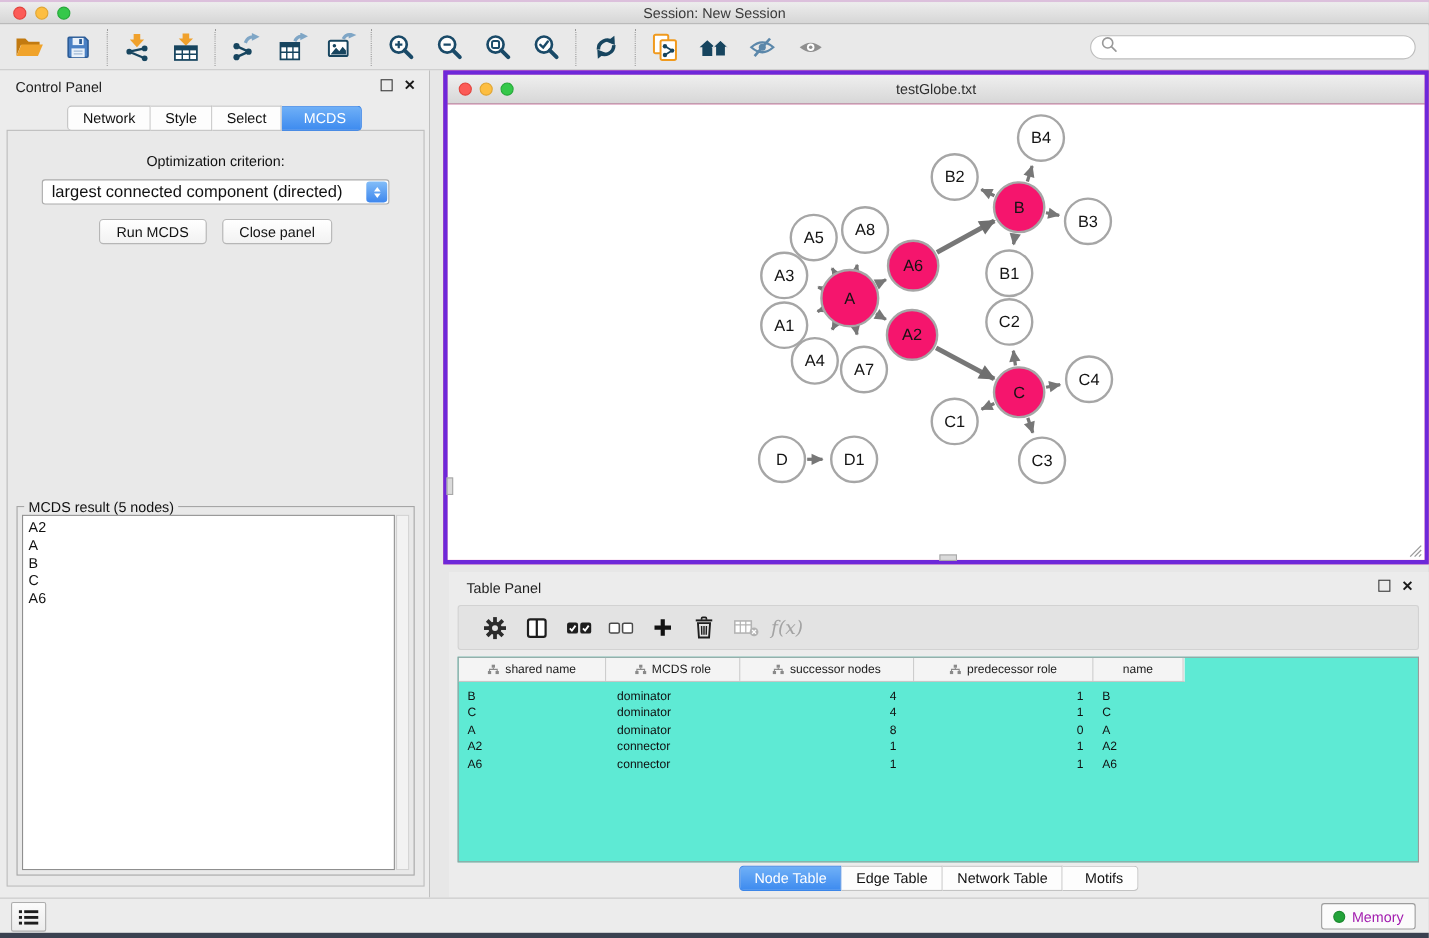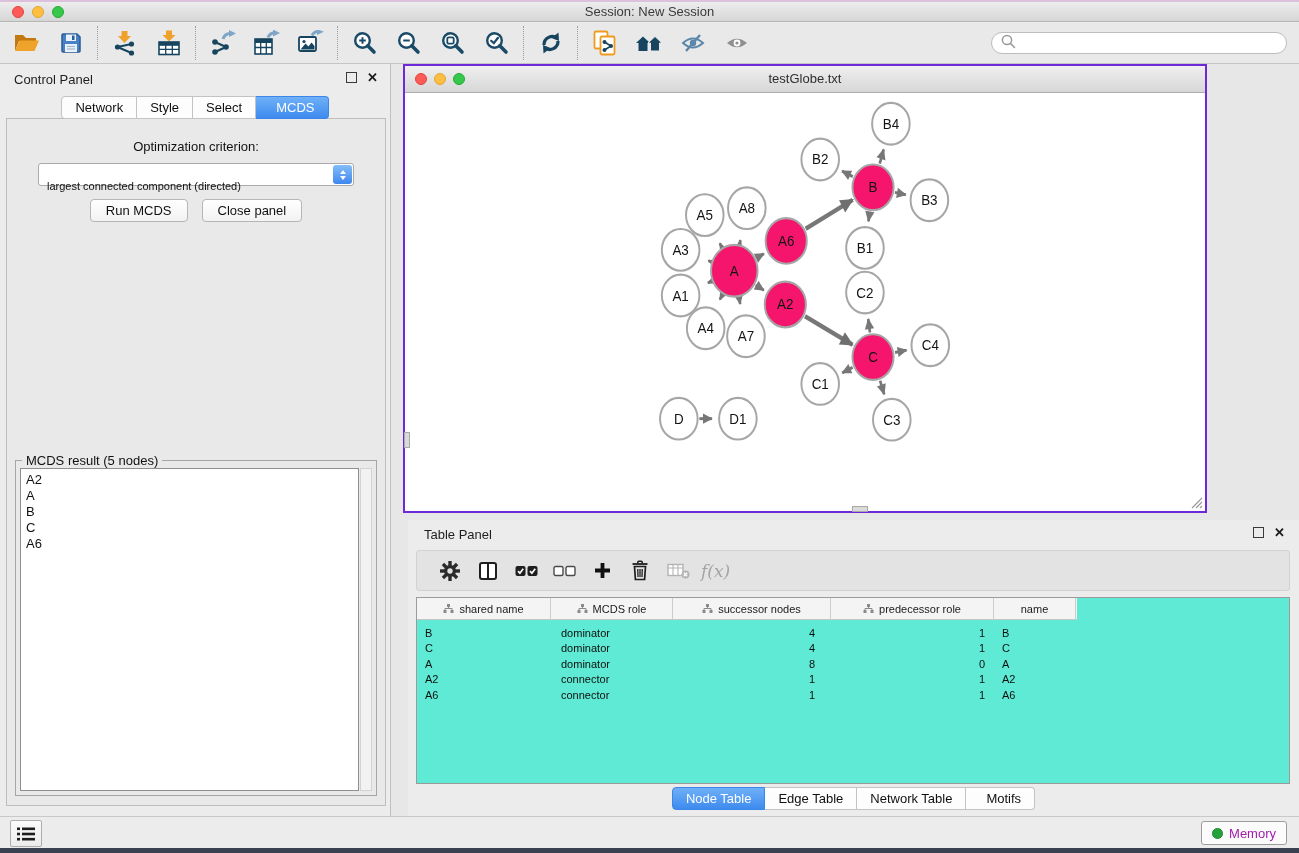"testGlobe.txt" .netw { border: 2px solid #6d28d9 -> 4px solid #6d28d9; width: 804px -> 896px }
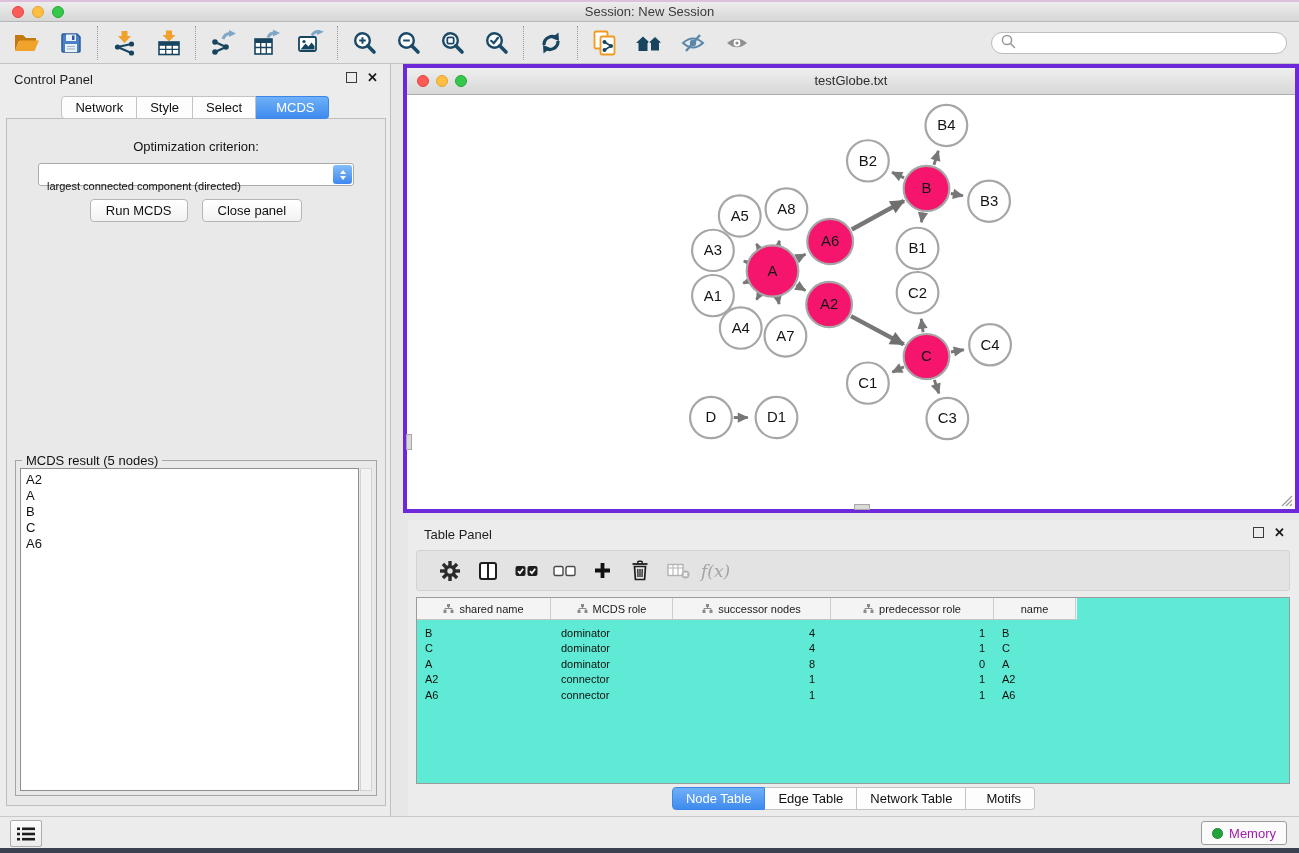"largest connected component (directed)" .select-value { font-size: 11px -> 15px; padding: 12px 26px 0 8px -> 0 26px 0 8px }
